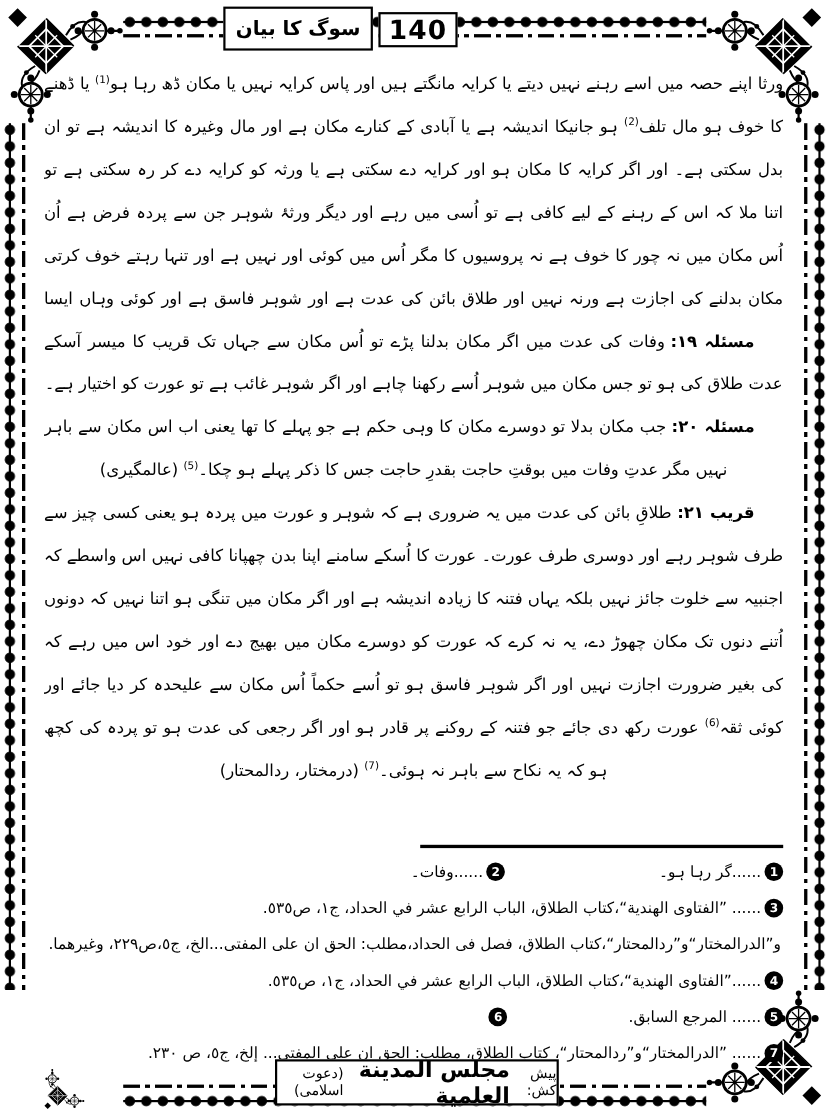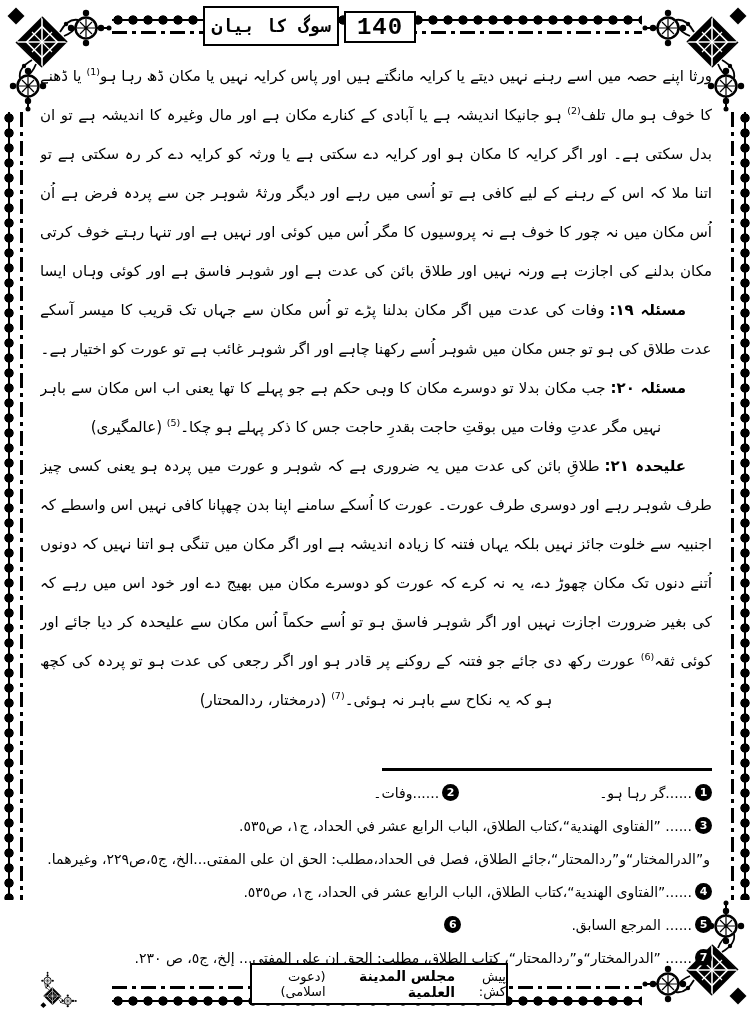"سوگ کا بیان" .hdr-box { font-family: Liberation Mono, monospace -> none }
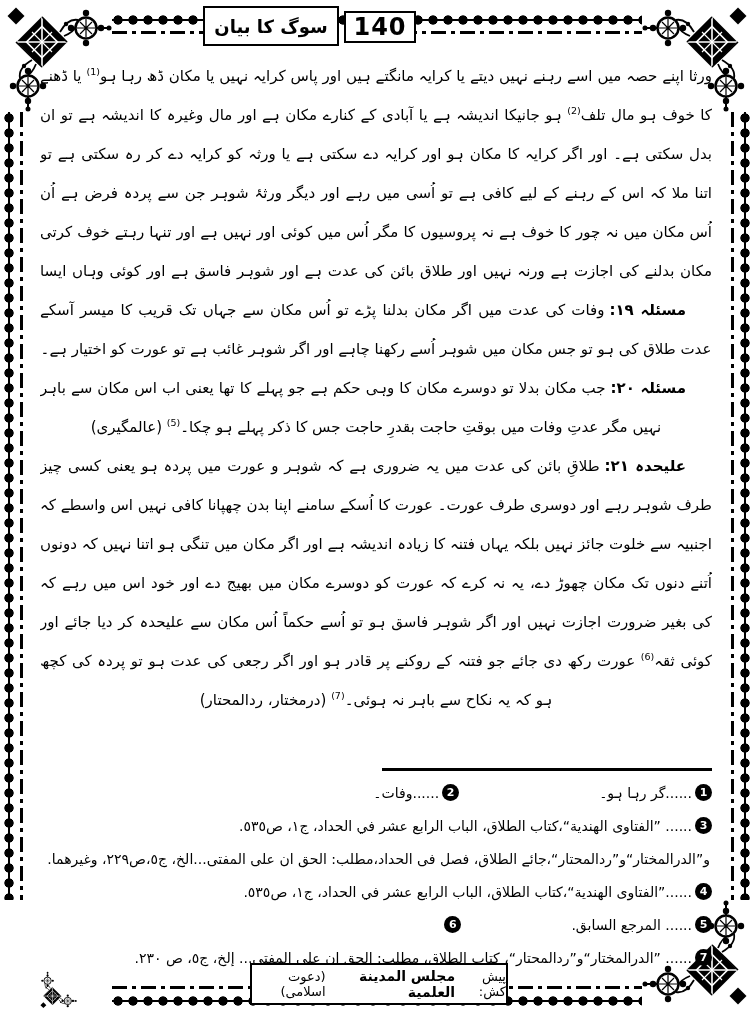"علیحدہ ۲۱:" span.masla-label { text: علیحدہ -> قریب }
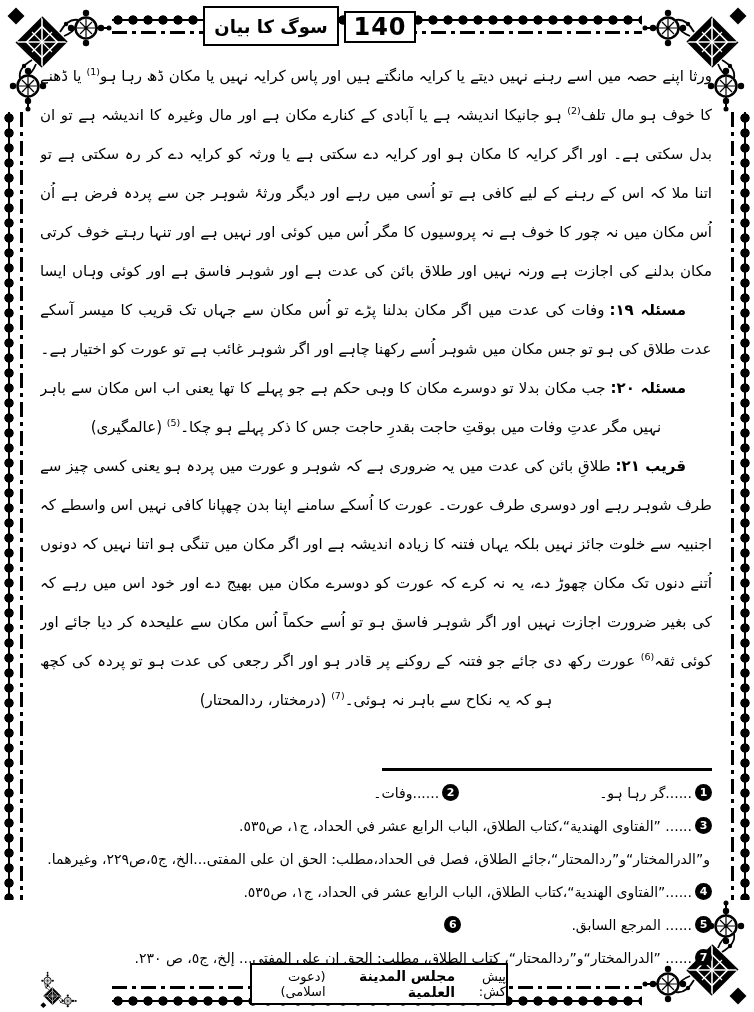"و”الدرالمختار“و”ردالمحتار“،جائے الطلاق،" span.fn-text { text: جائے -> كتاب }
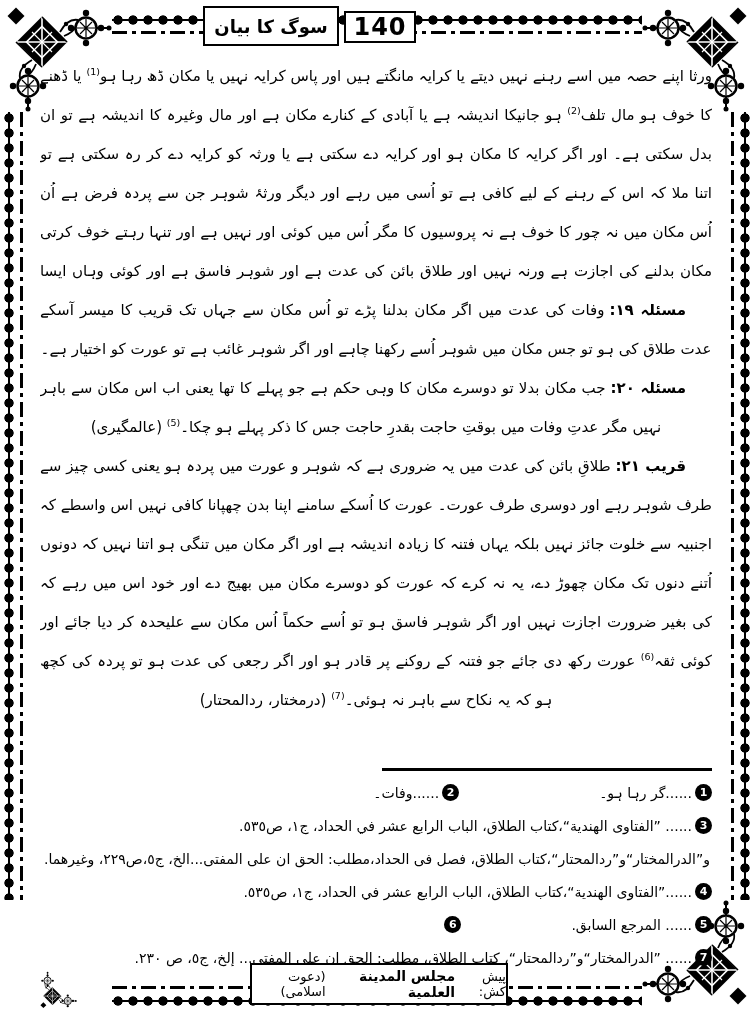"مجلس المدينة العلمية" .footer-pub { font-size: 14px -> 20px }
